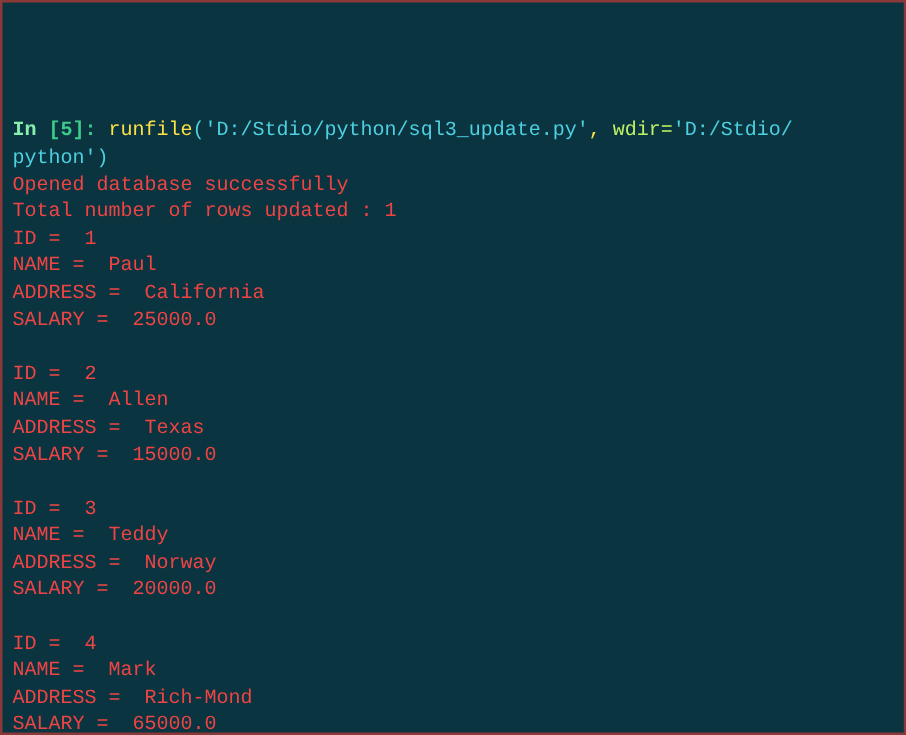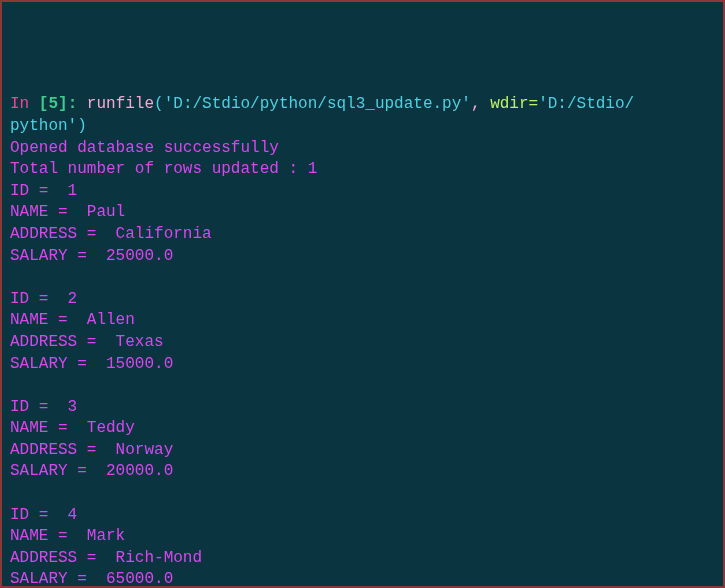"In" .prompt-in { color: #ec4899 -> #86efac; font-weight: normal -> bold }
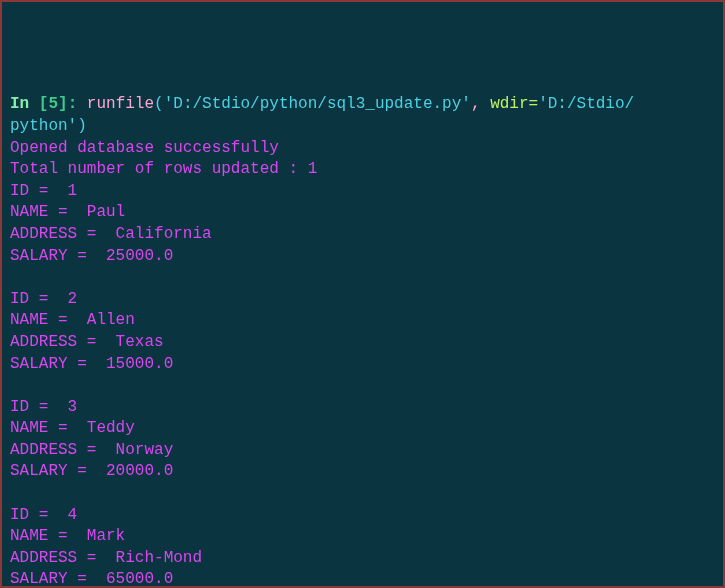"runfile" .code-call { color: #f9a8d4 -> #fde047 }
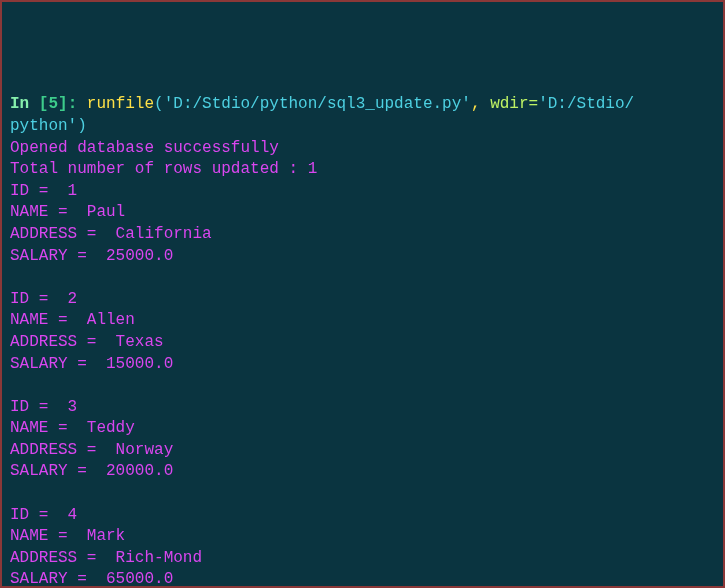"Opened database successfully" .output-text { color: #d946ef -> #ef4444 }
